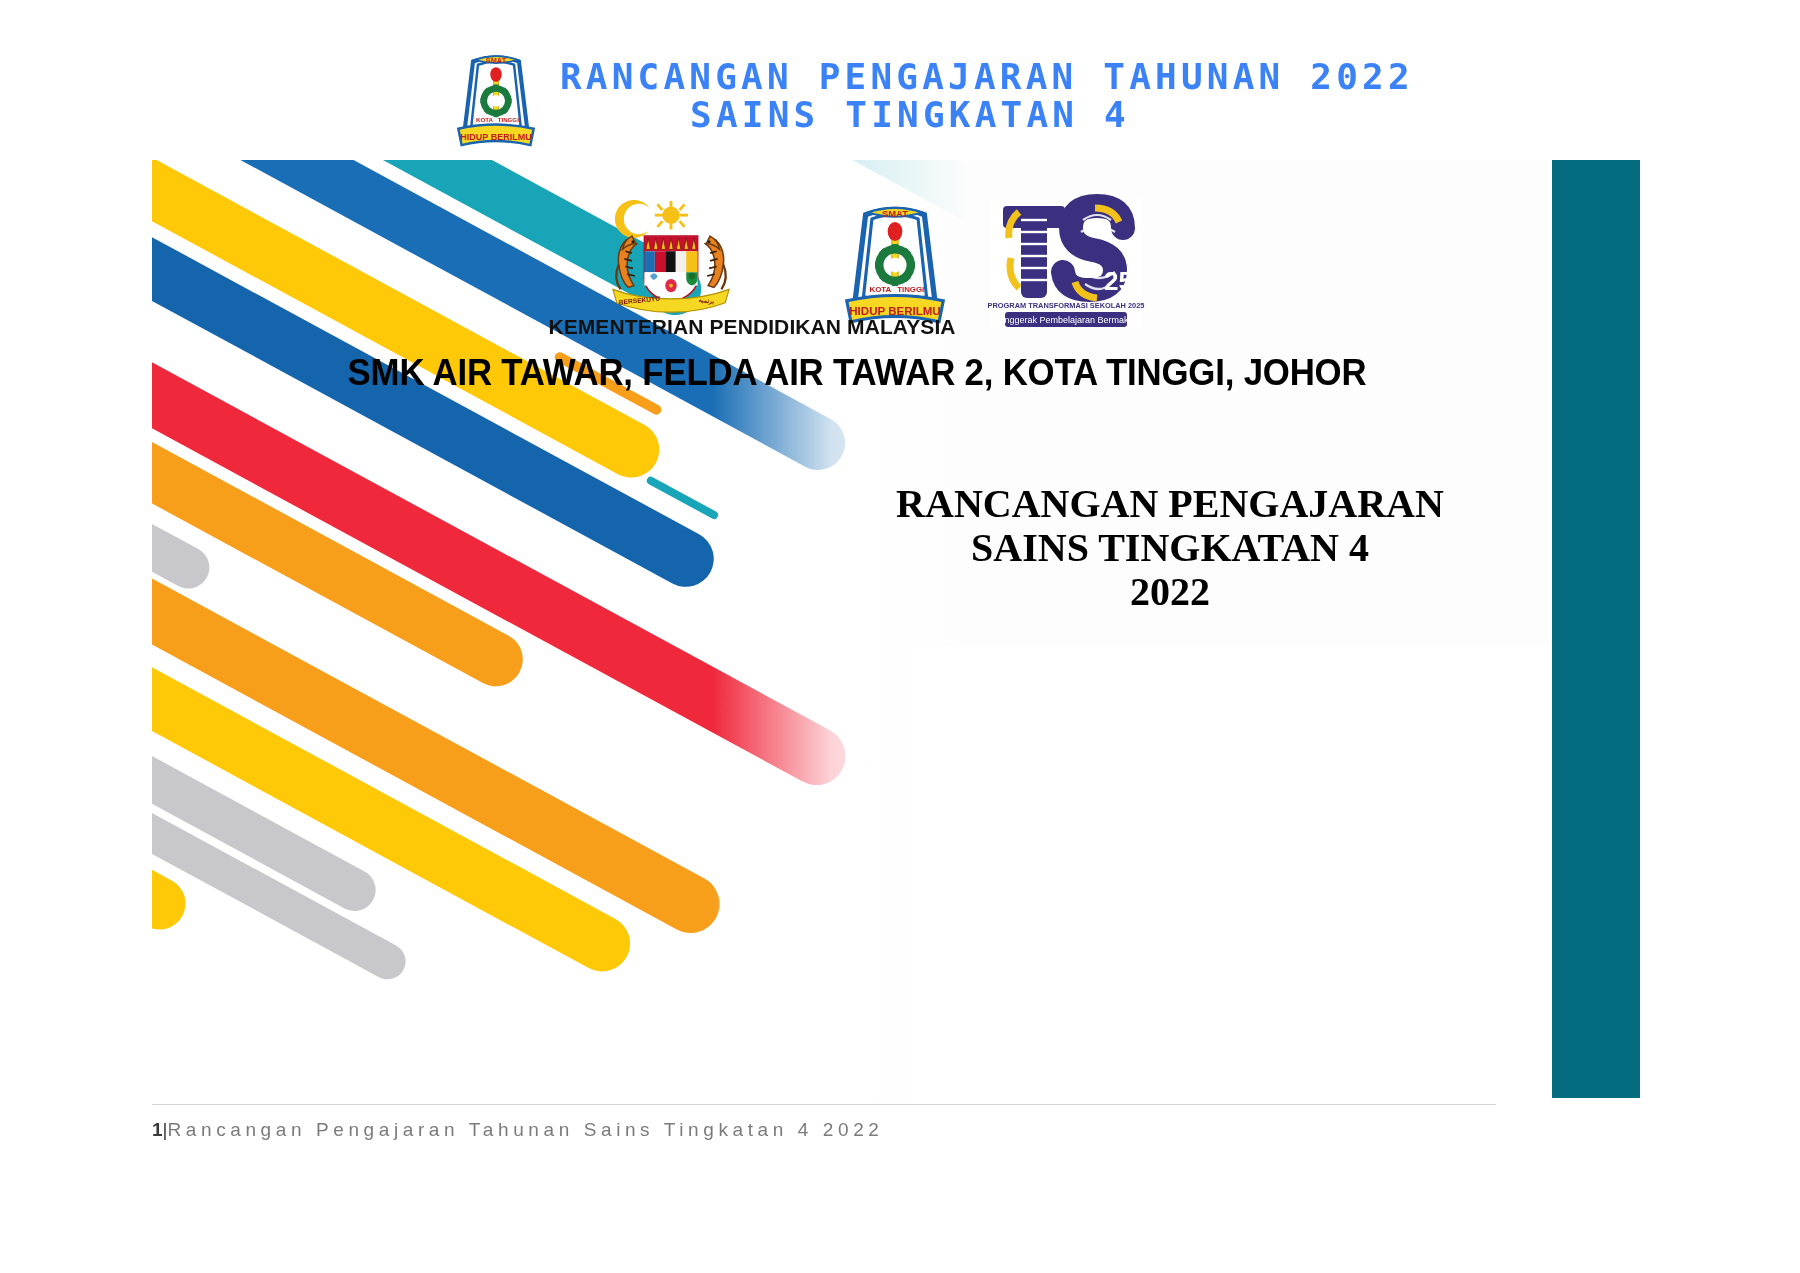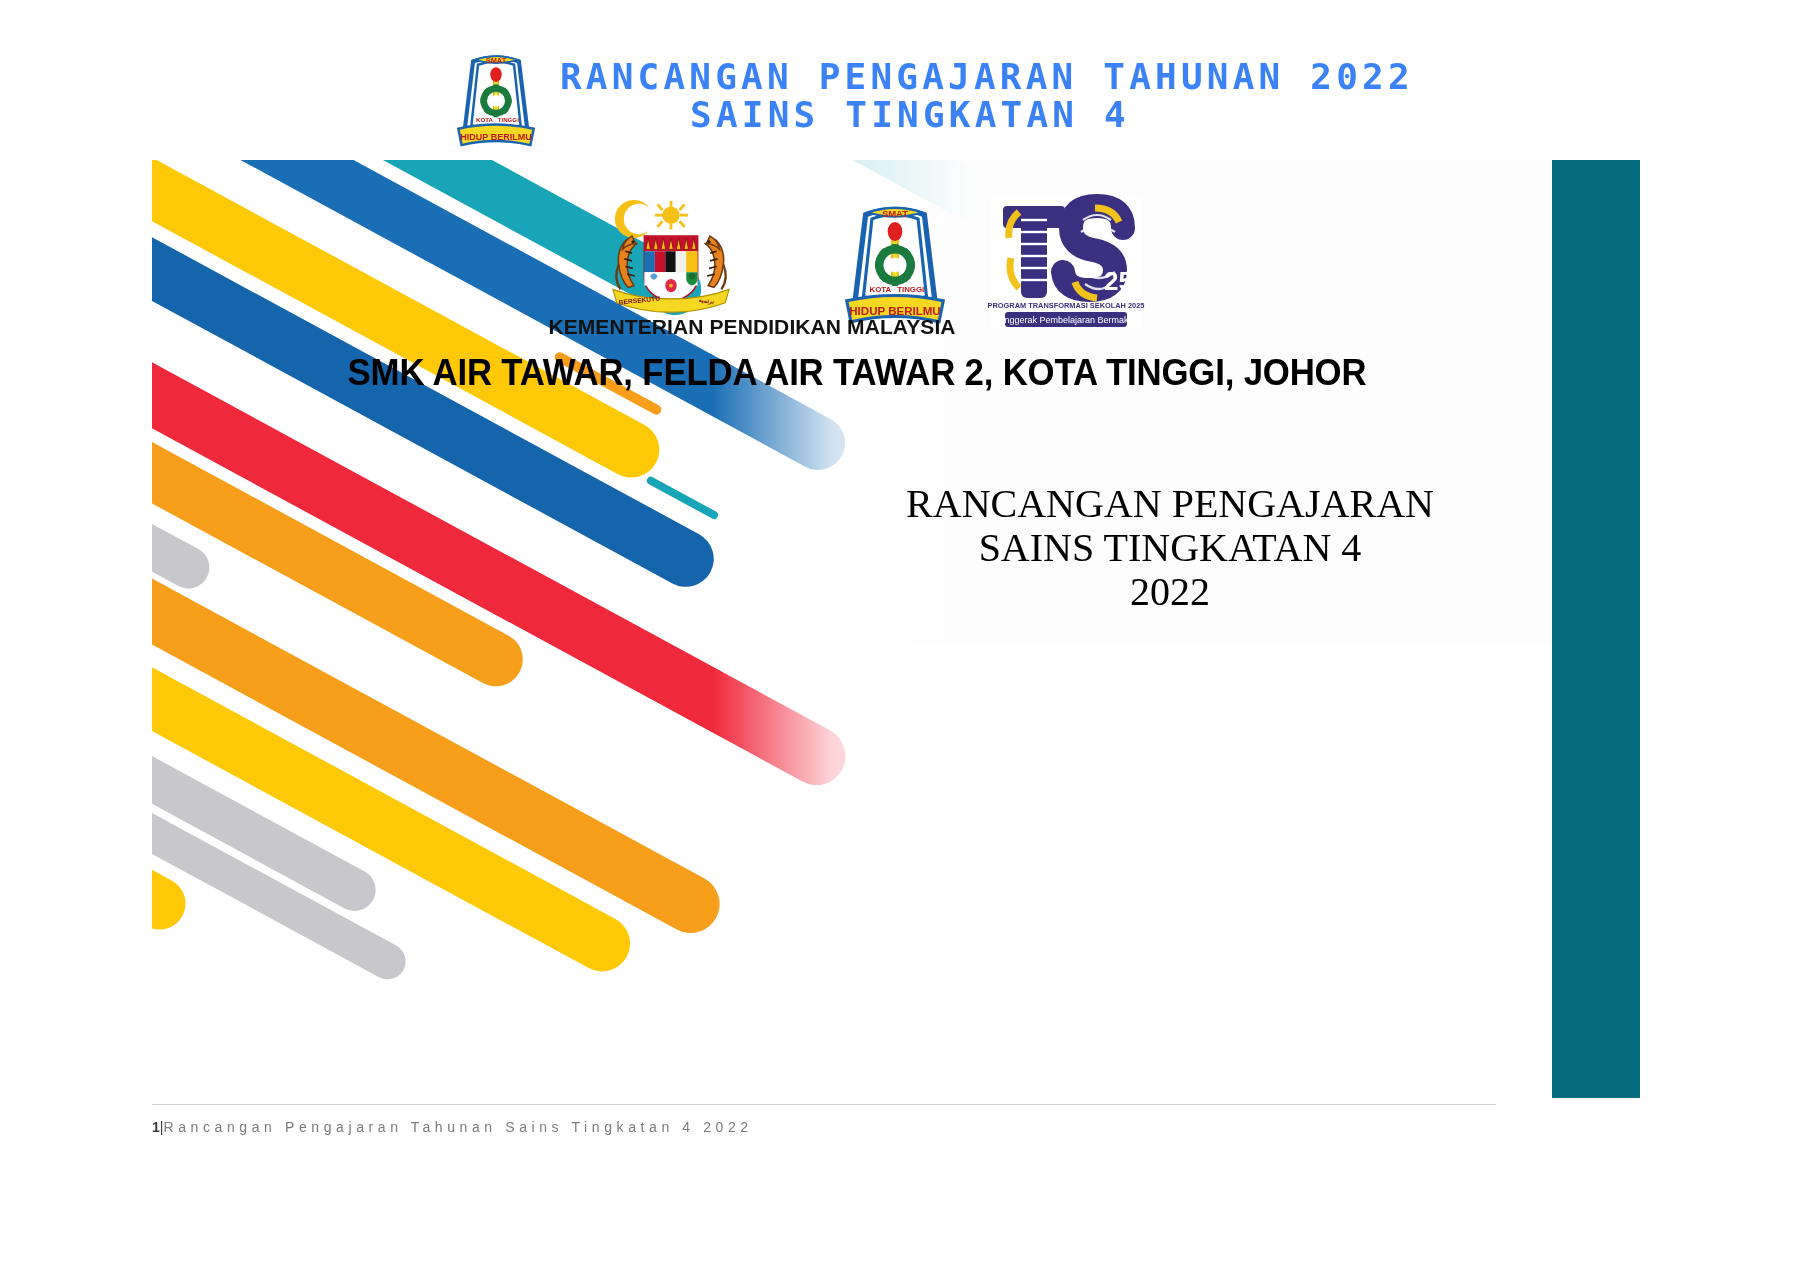"RANCANGAN PENGAJARAN" .doc-title { font-weight: normal -> bold }
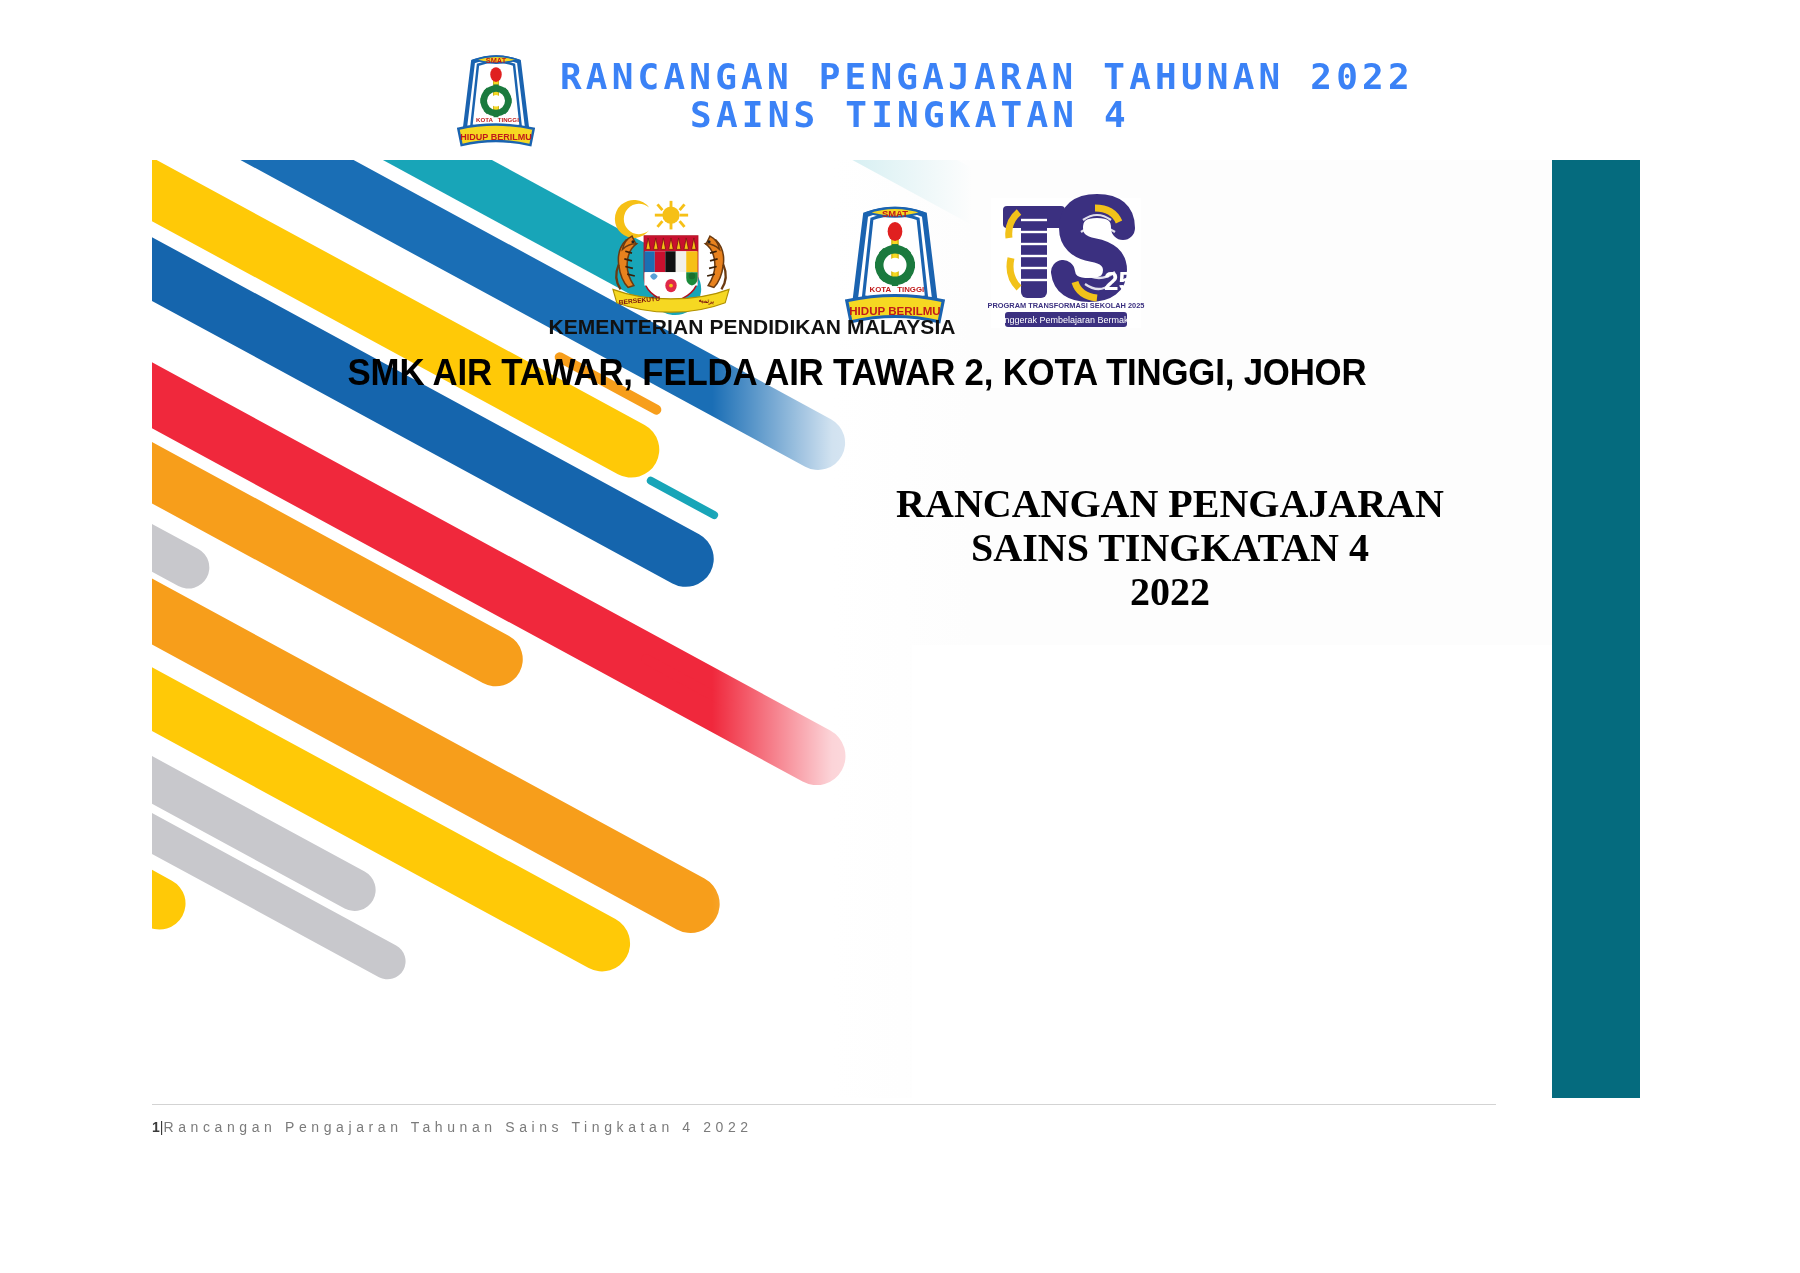"1|Rancangan Pengajaran Tahunan Sains" .footer-text { font-size: 14px -> 19px }
